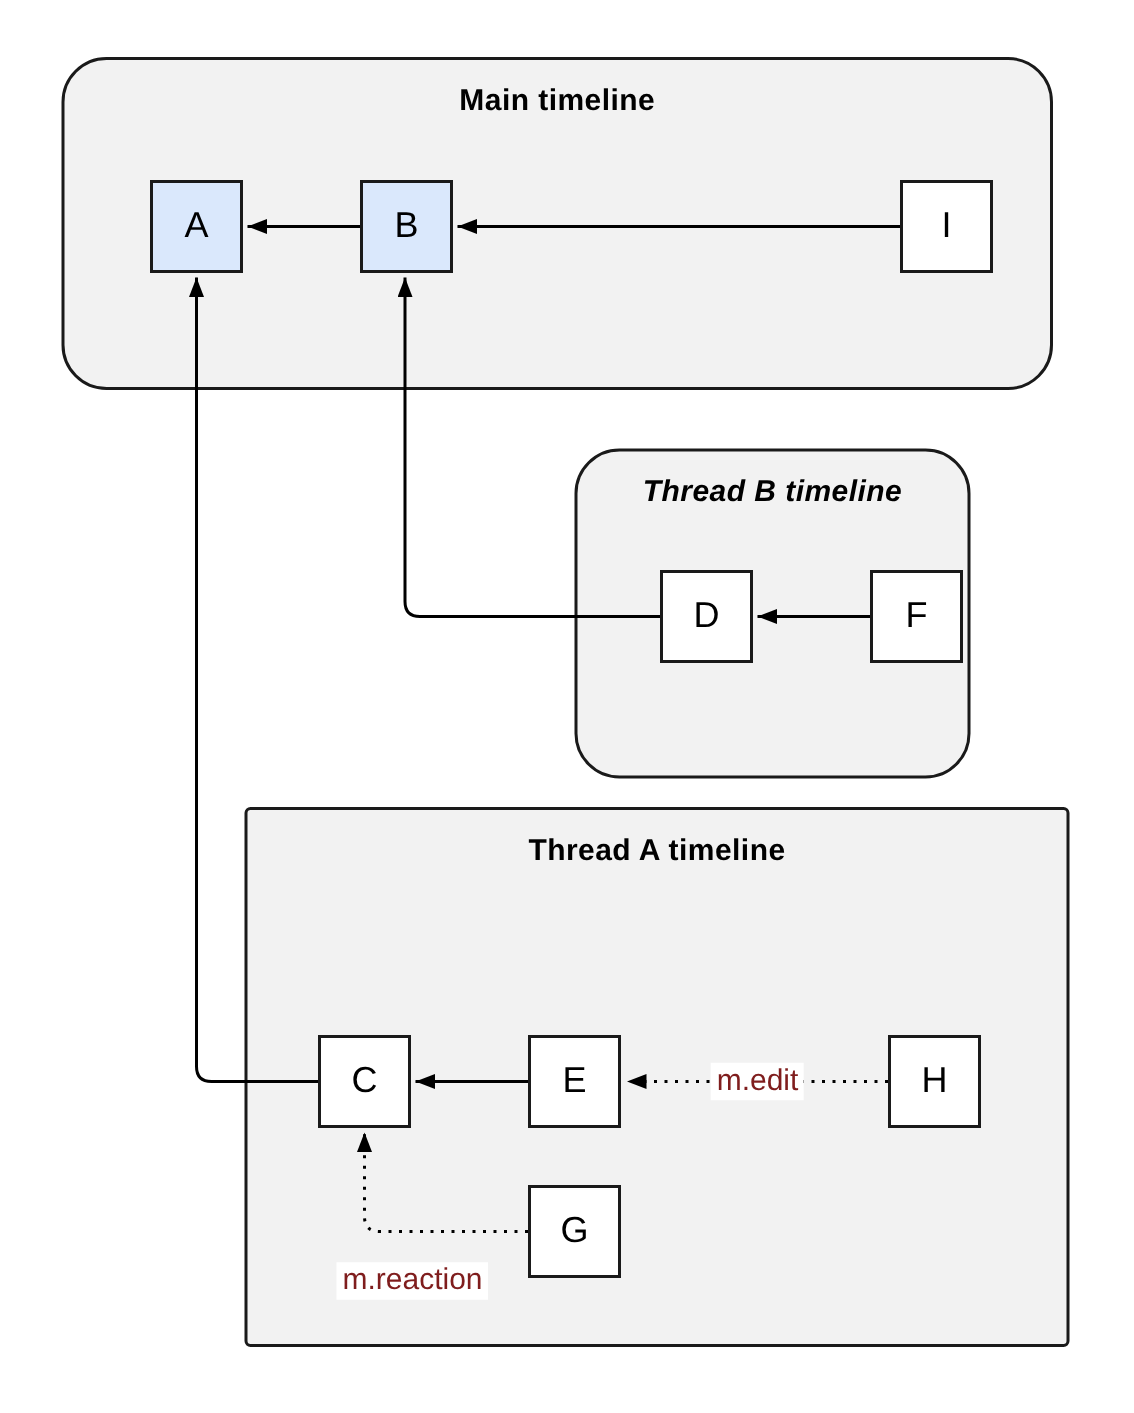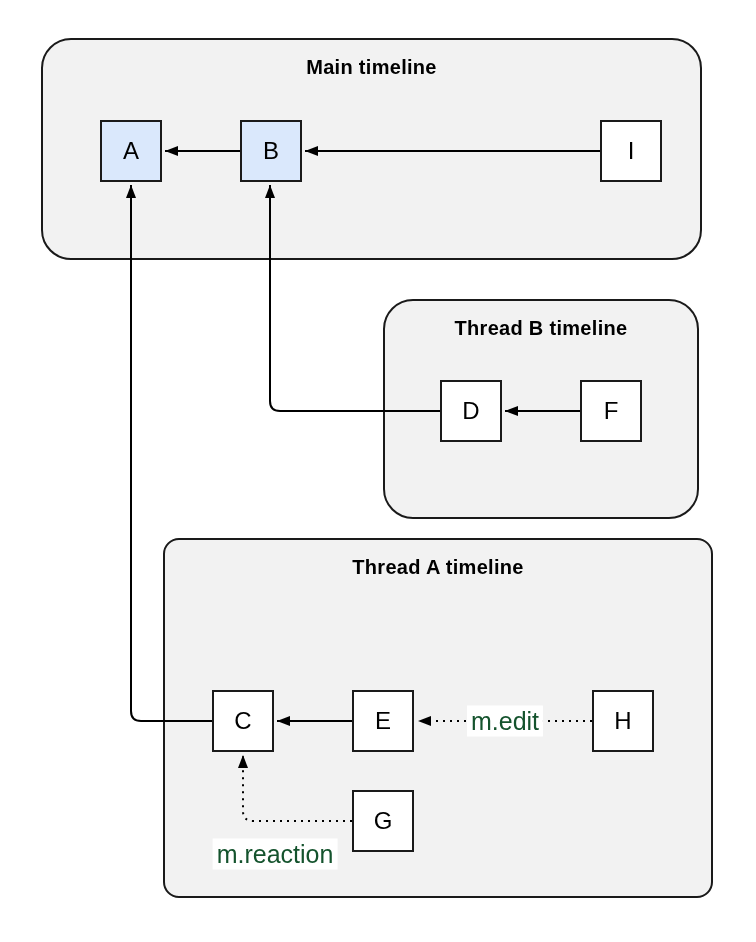"Thread B timeline" #container-threadb { font-style: none -> italic; width: 316px -> 264px }
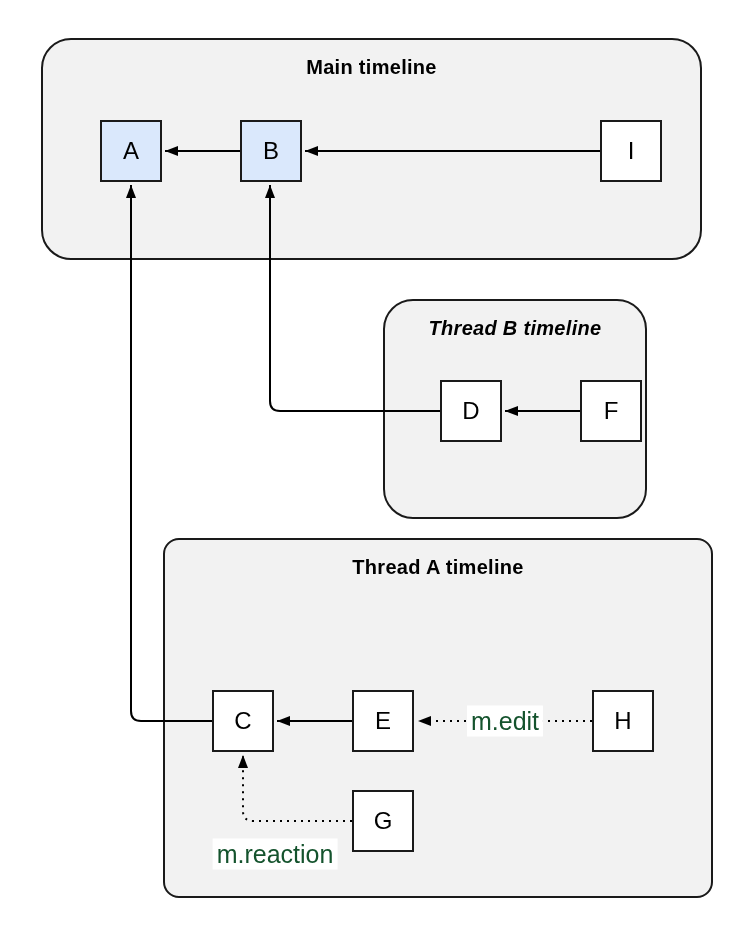"Thread A timeline" #container-threada { border-radius: 16px -> 4px }
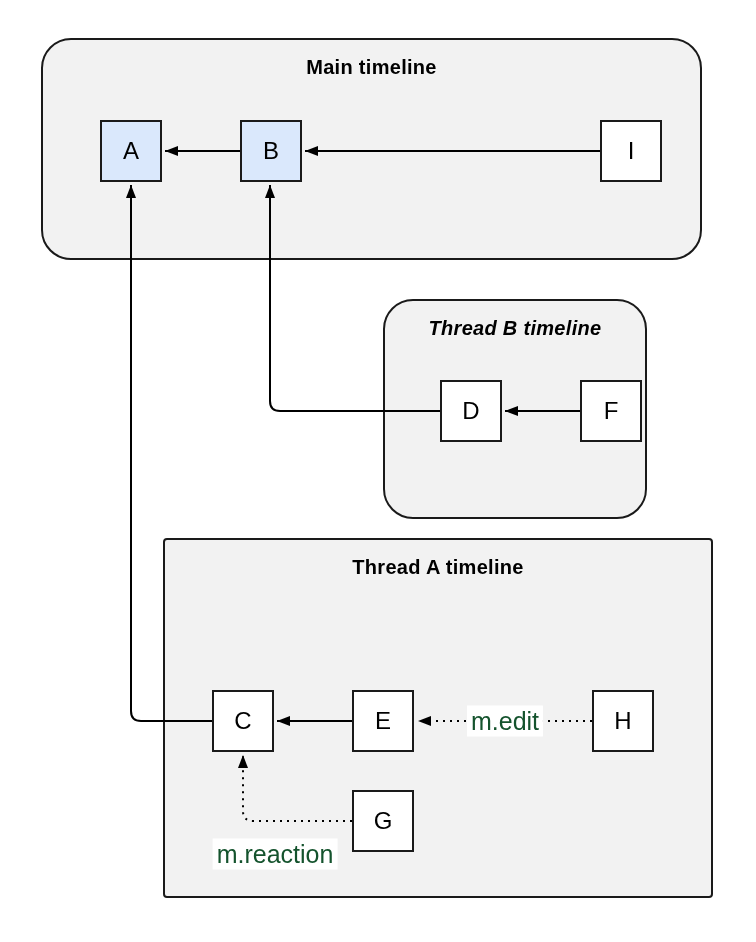"m.edit" .edge-label { color: #14532d -> #7f1d1d; font-size: 25px -> 20px }
